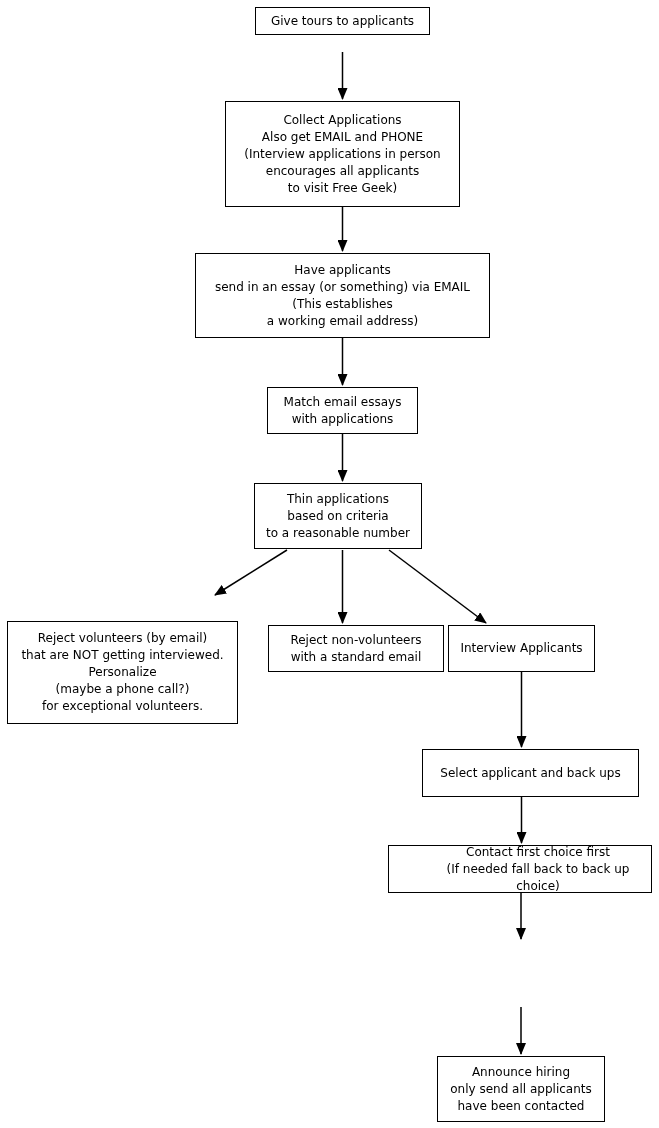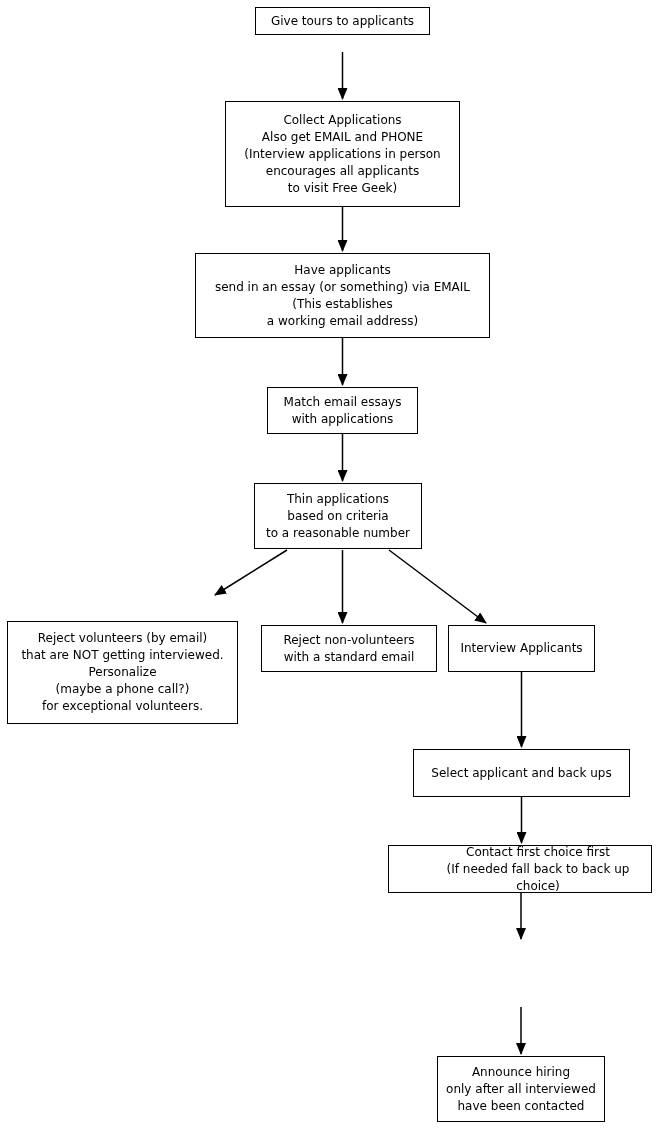"Reject non-volunteers" #n-reject-non-volunteers { left: 261px -> 268px }
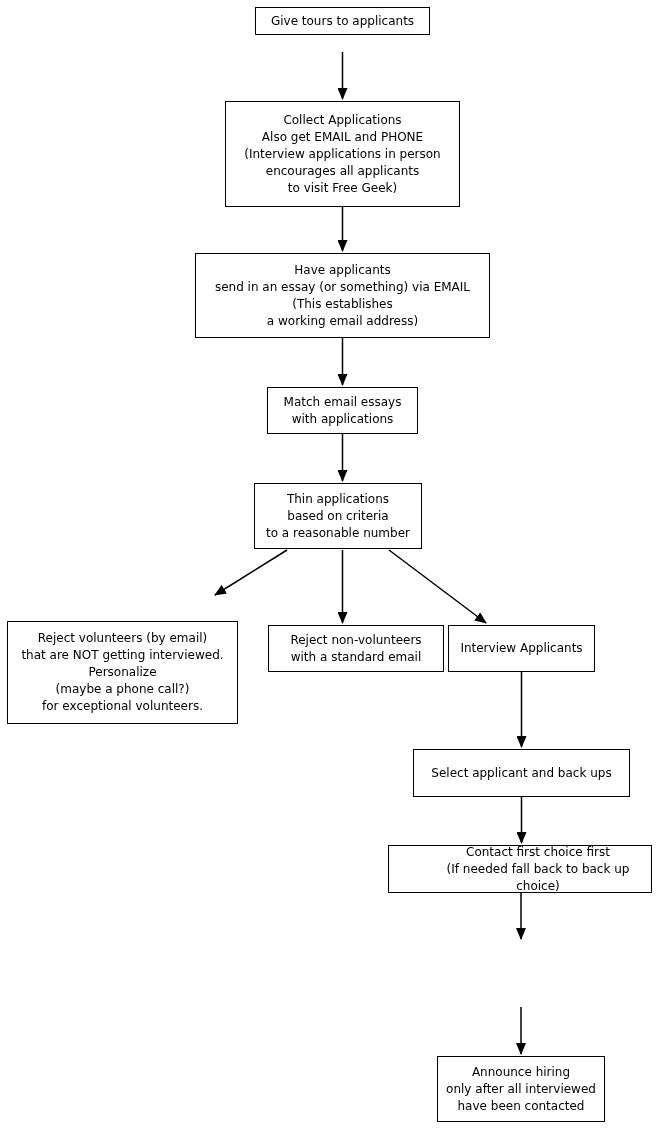"Select applicant and back ups" #n-select-applicant { left: 413px -> 422px }
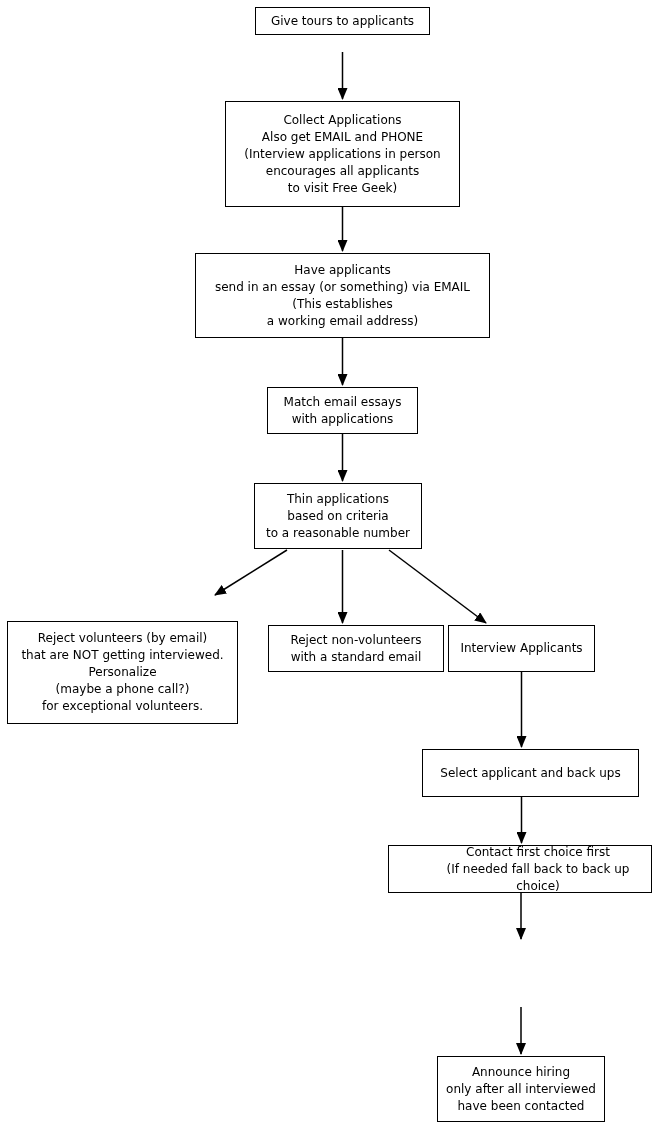"Announce hiring" span.label { text: after all interviewed -> send all applicants }
